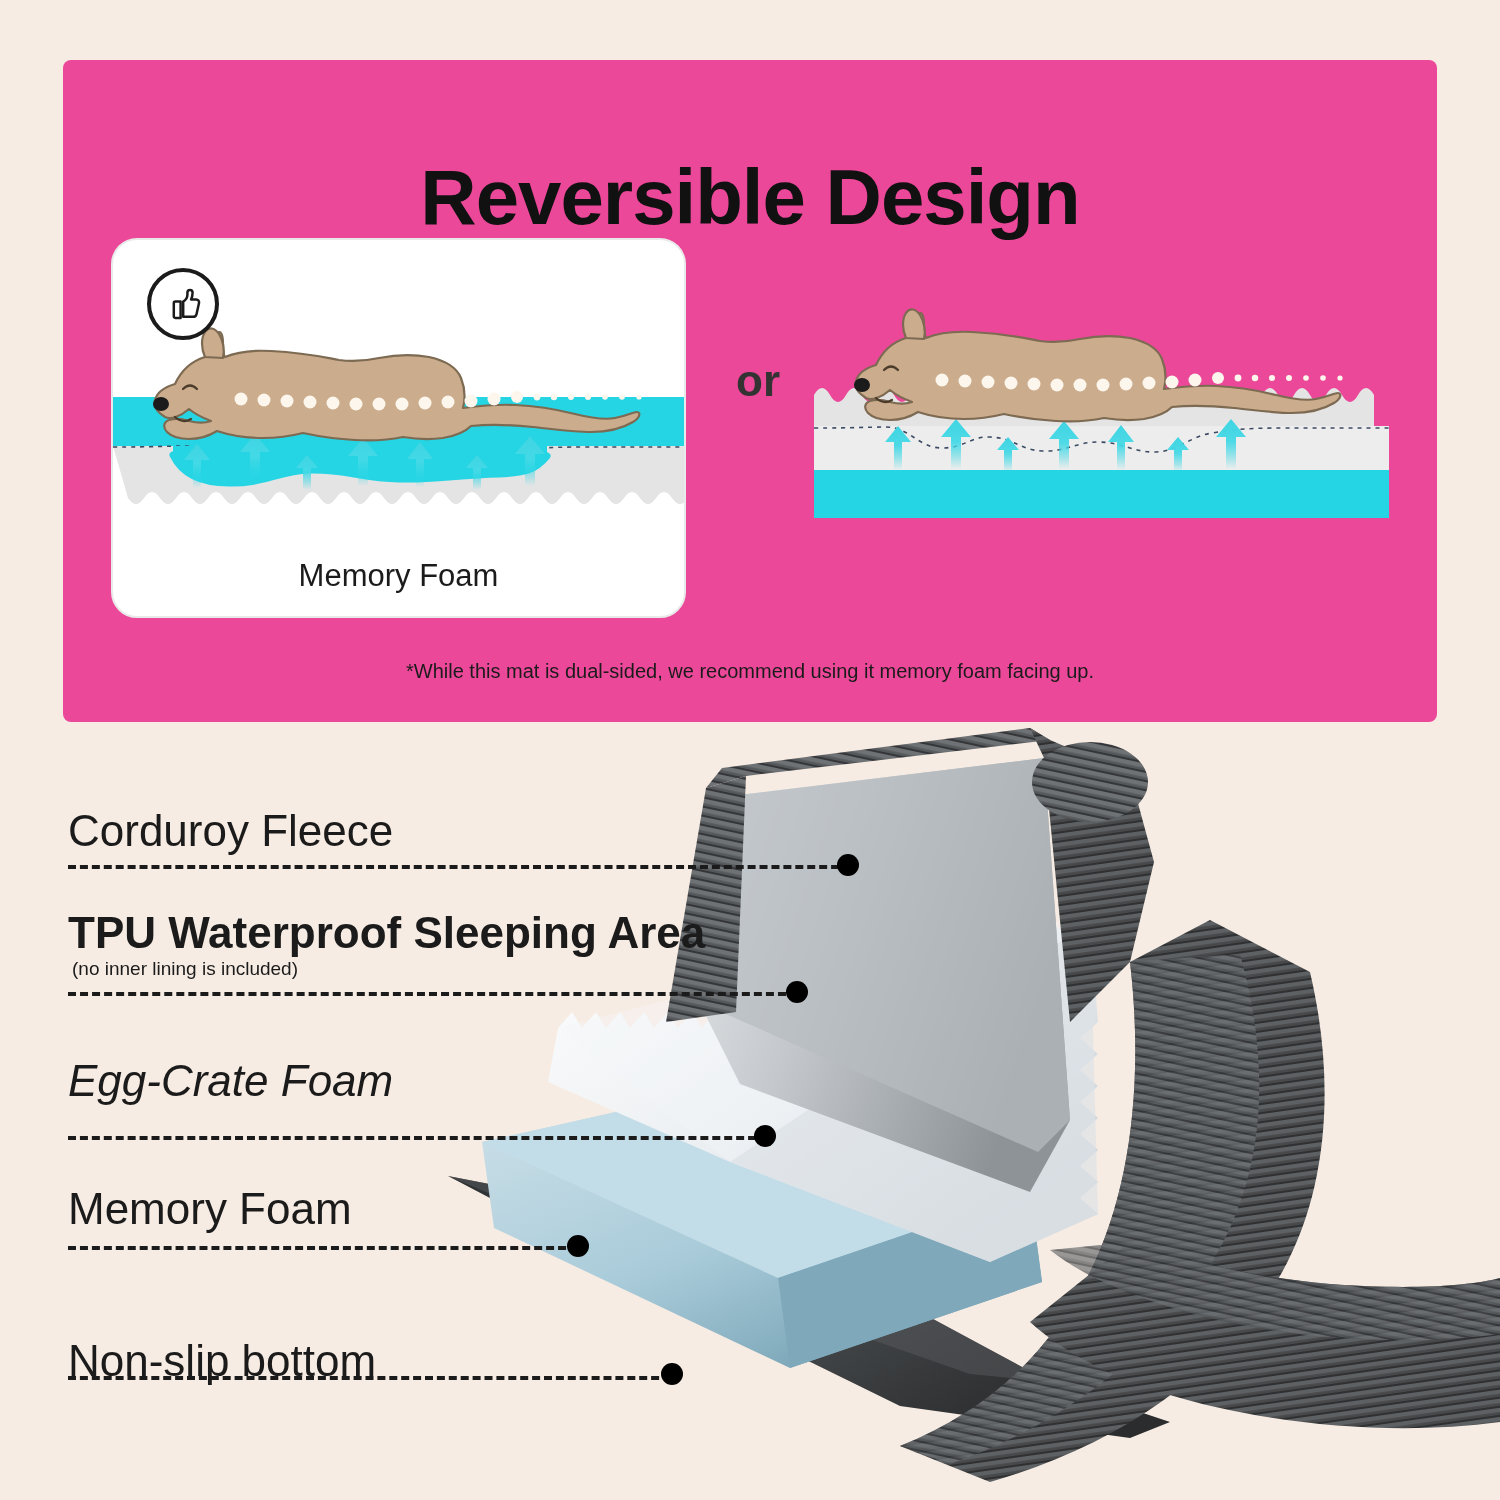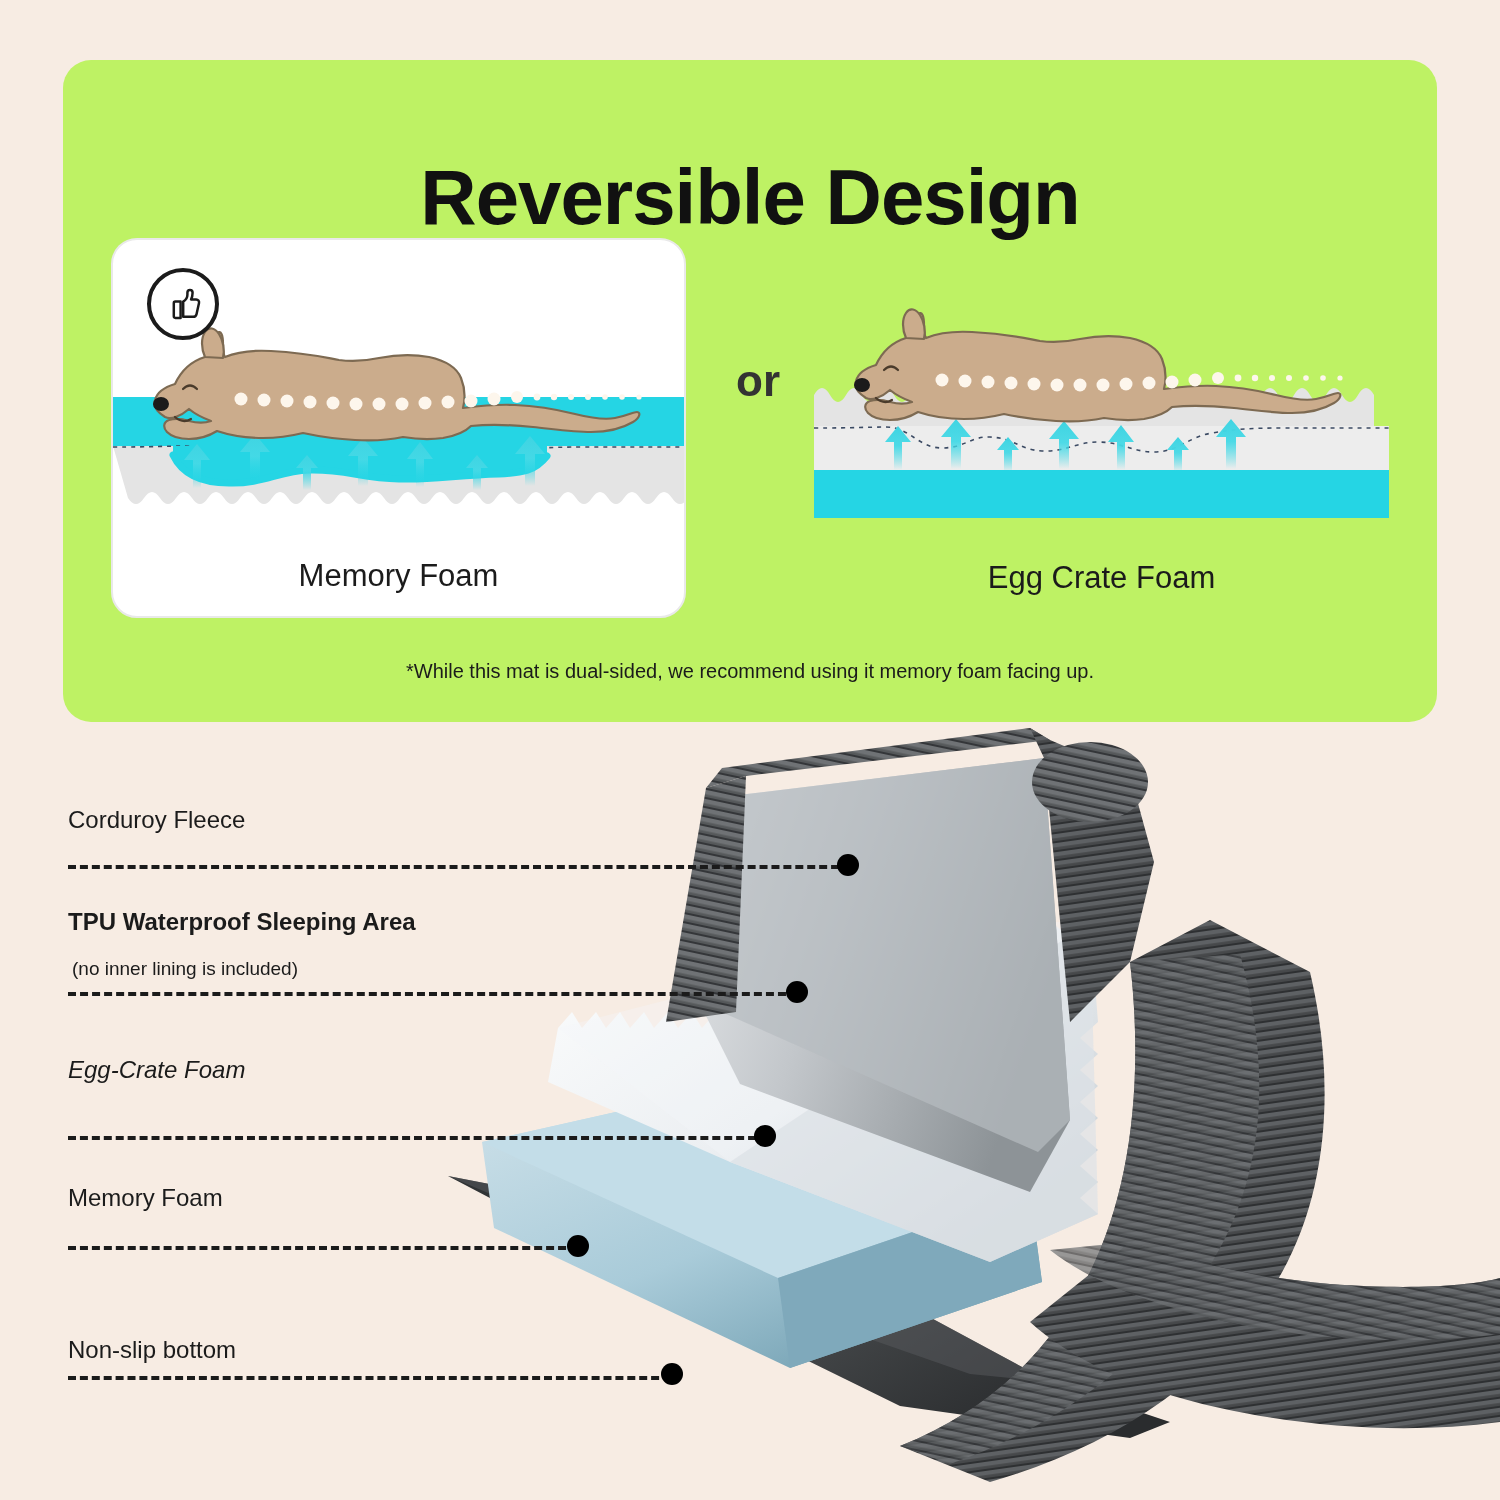"Reversible Design" #top-card { background: #bef264 -> #ec4899; border-radius: 28px -> 8px }
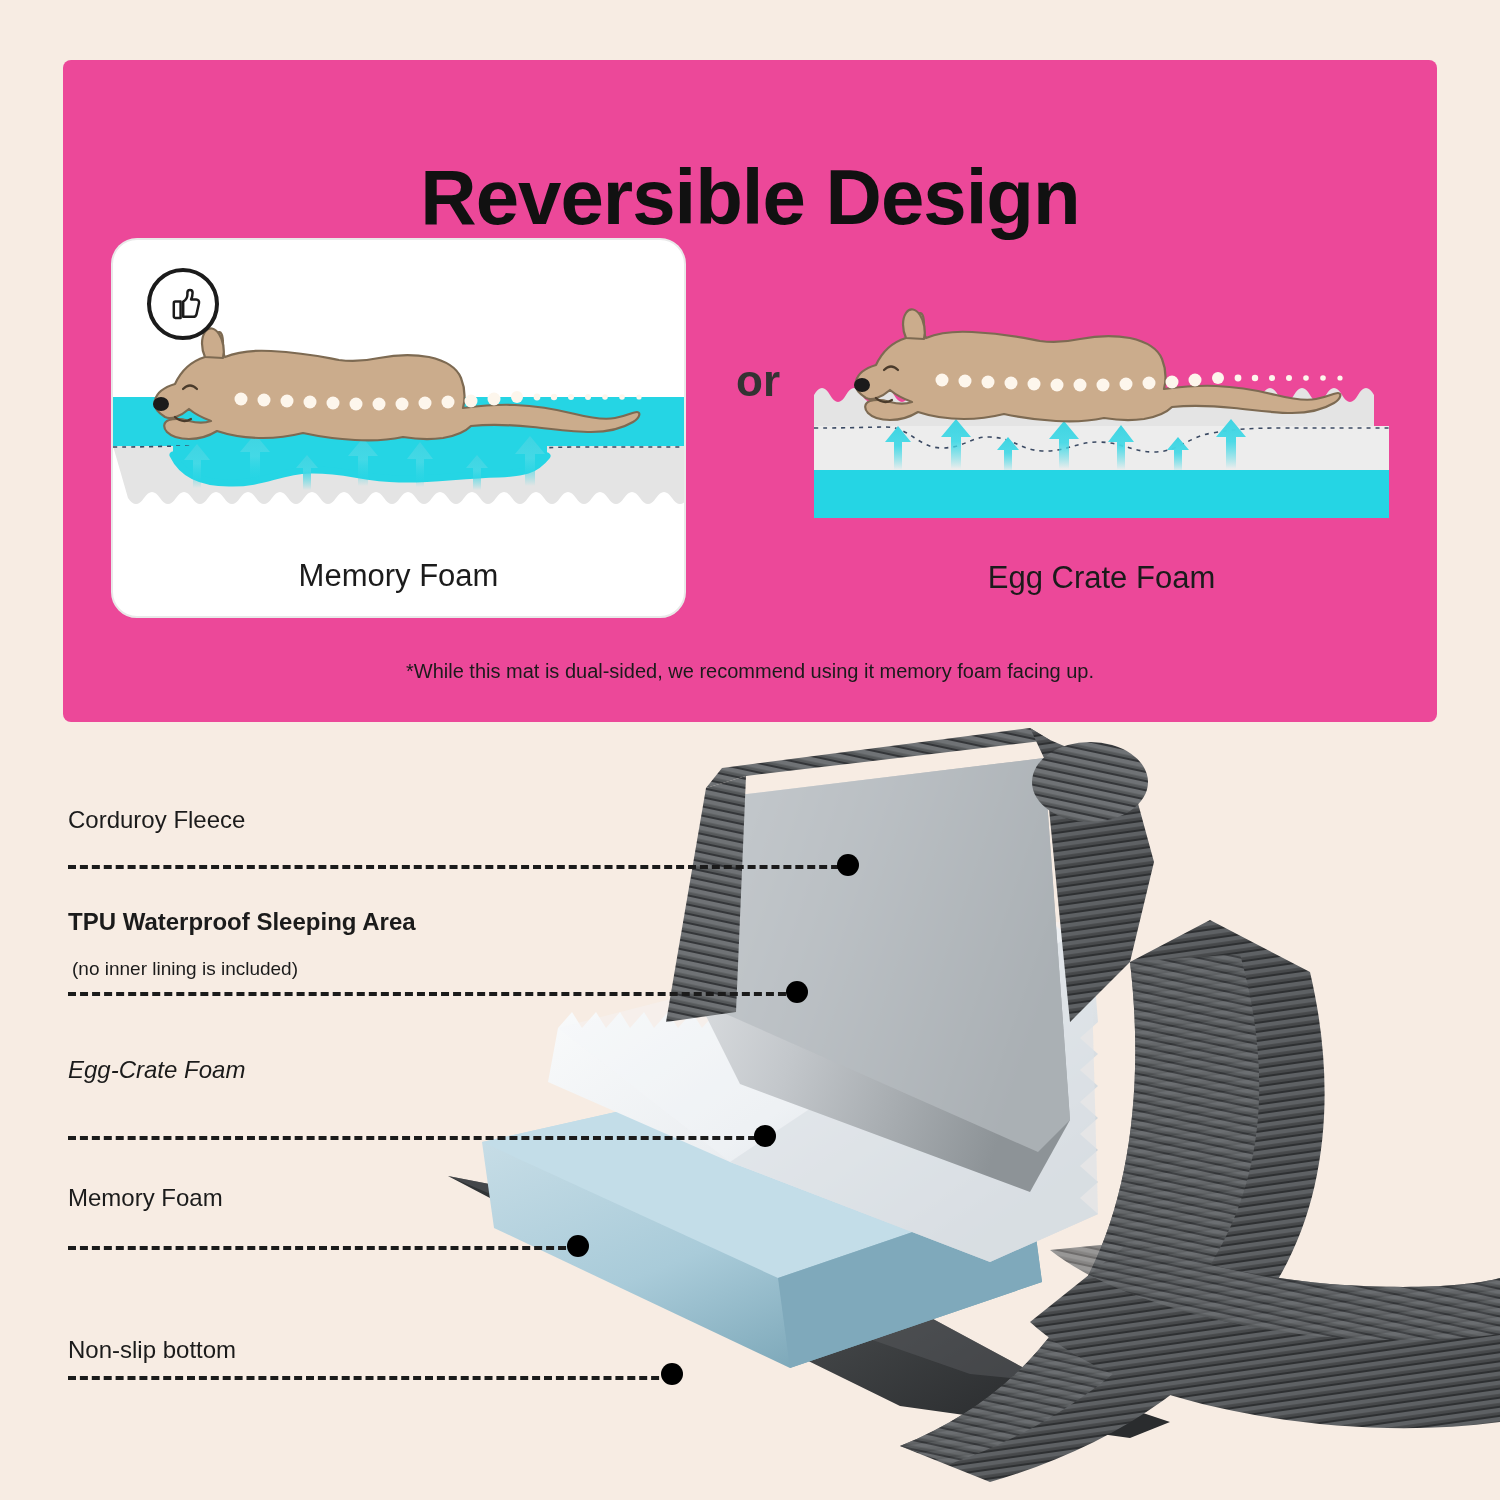"Egg Crate Foam" div.panel-label { html: <div>Egg Crate Foam</div> -> none }
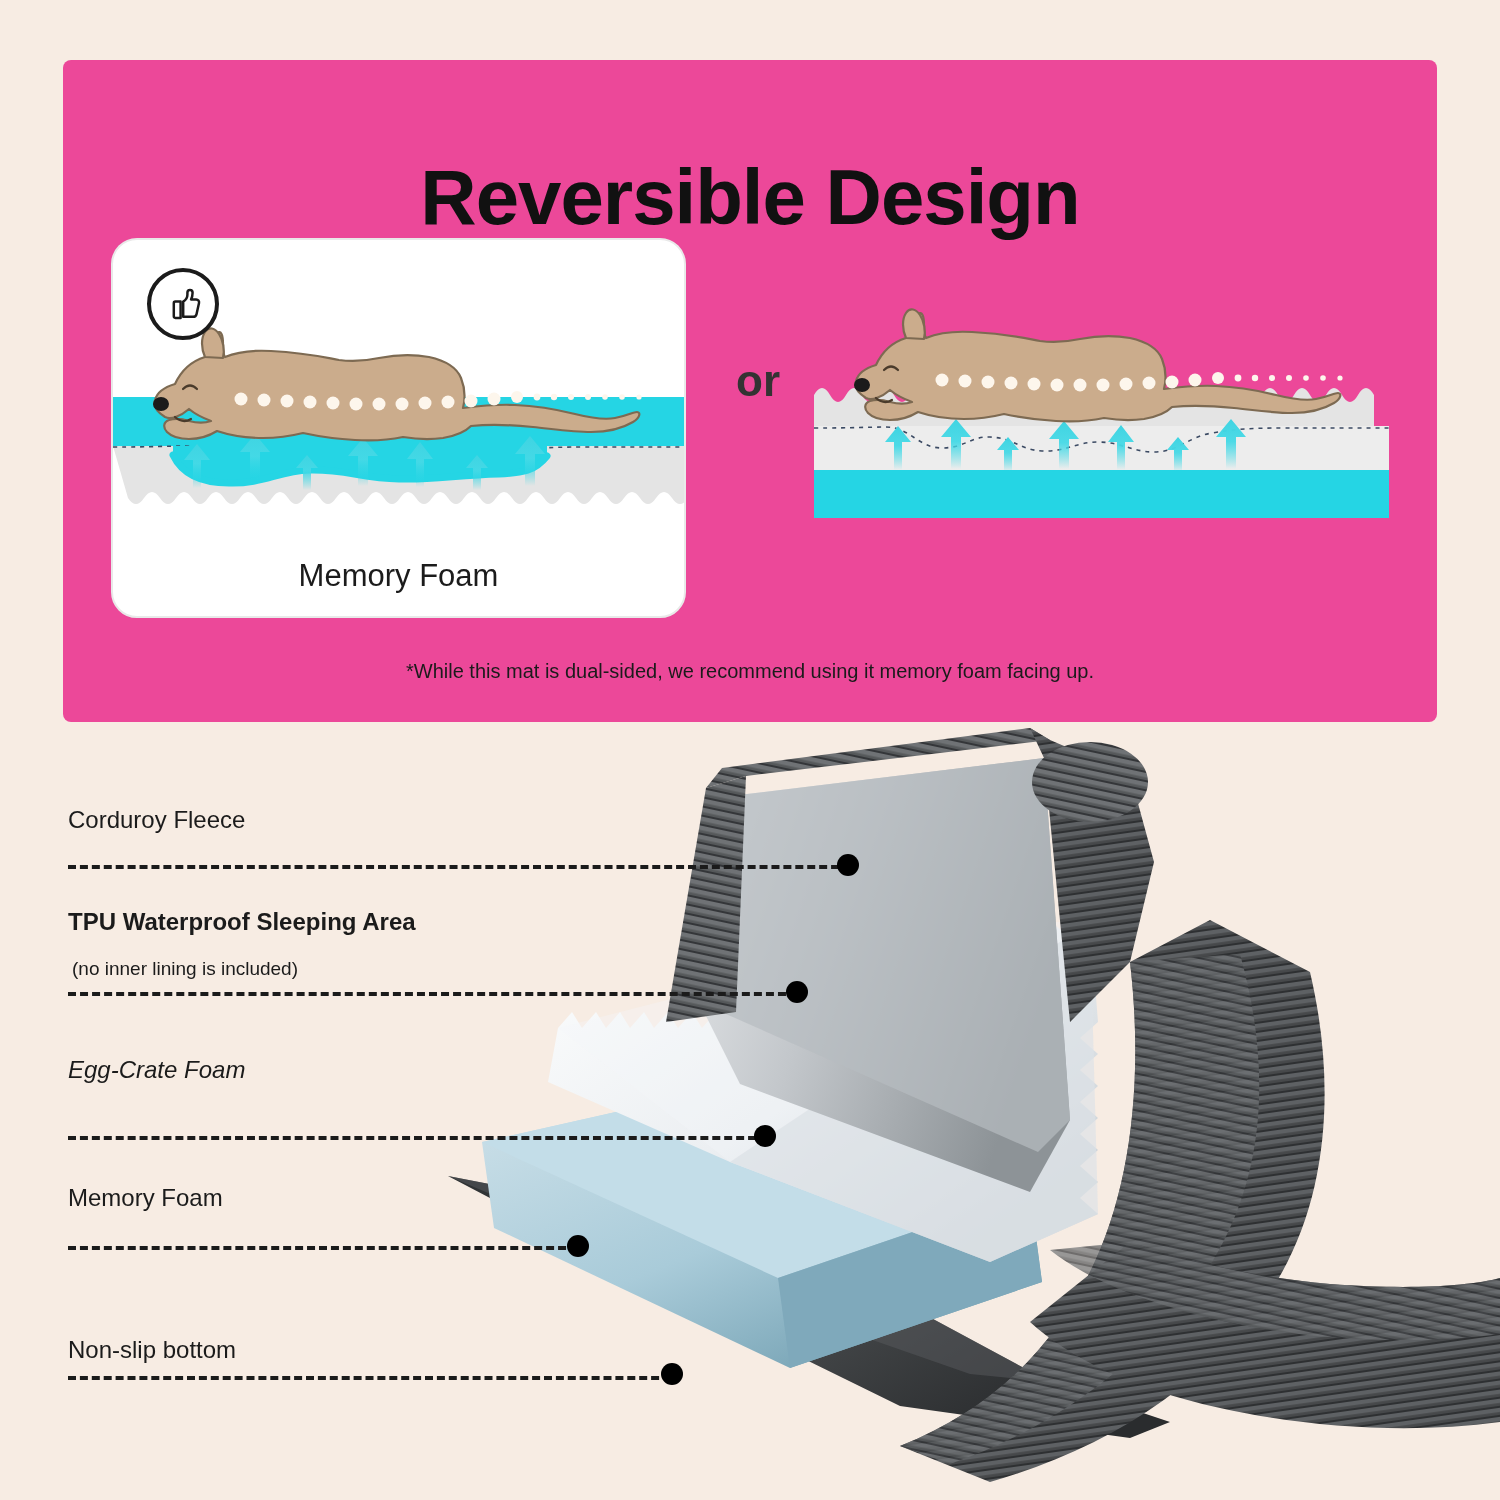"Corduroy Fleece" .callout-title { font-size: 24px -> 44px }
